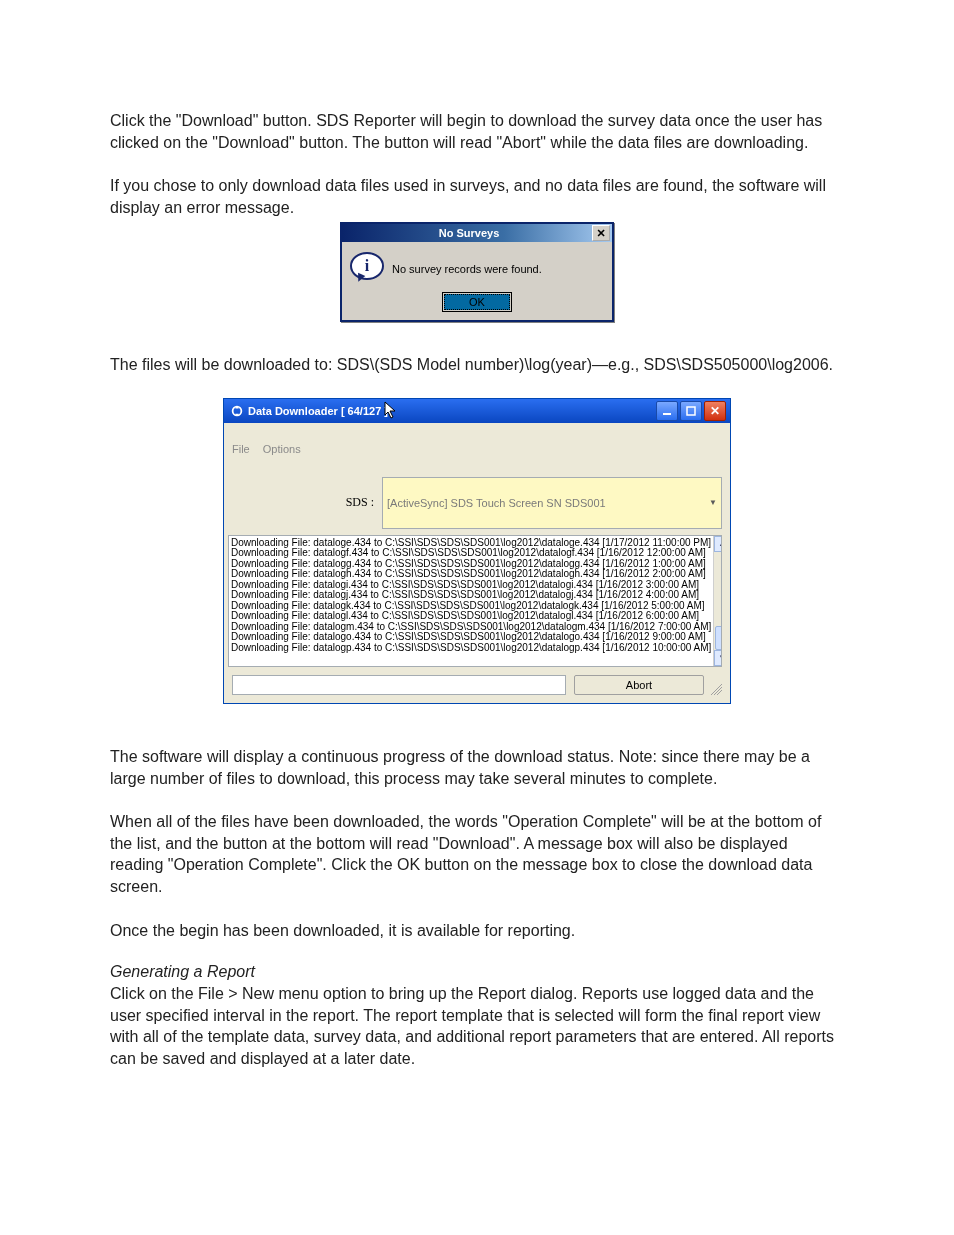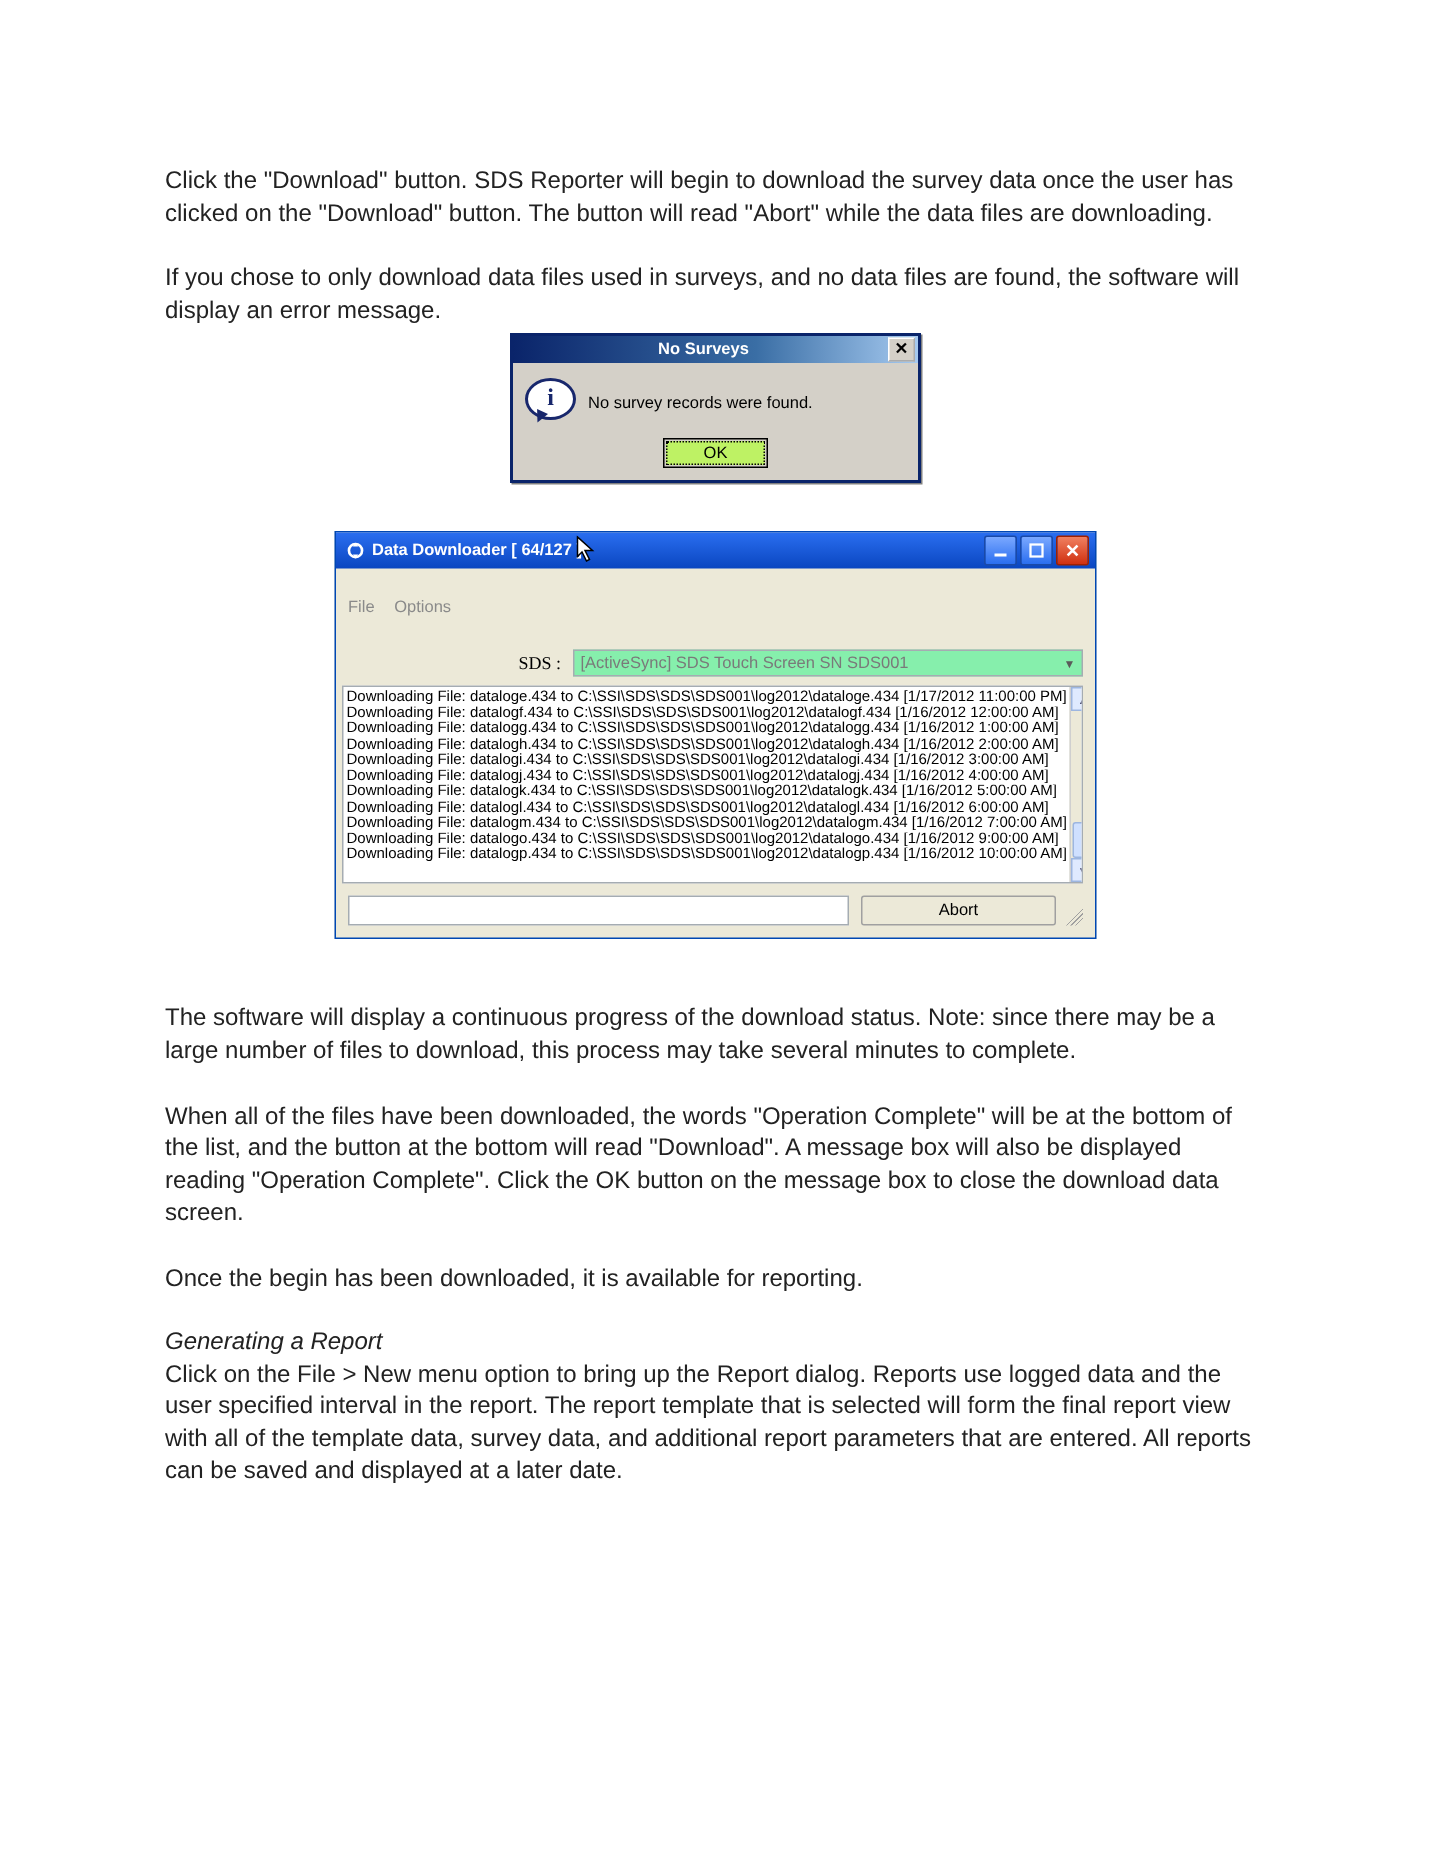"OK" .dlg1-ok { background: #bef264 -> #0369a1 }
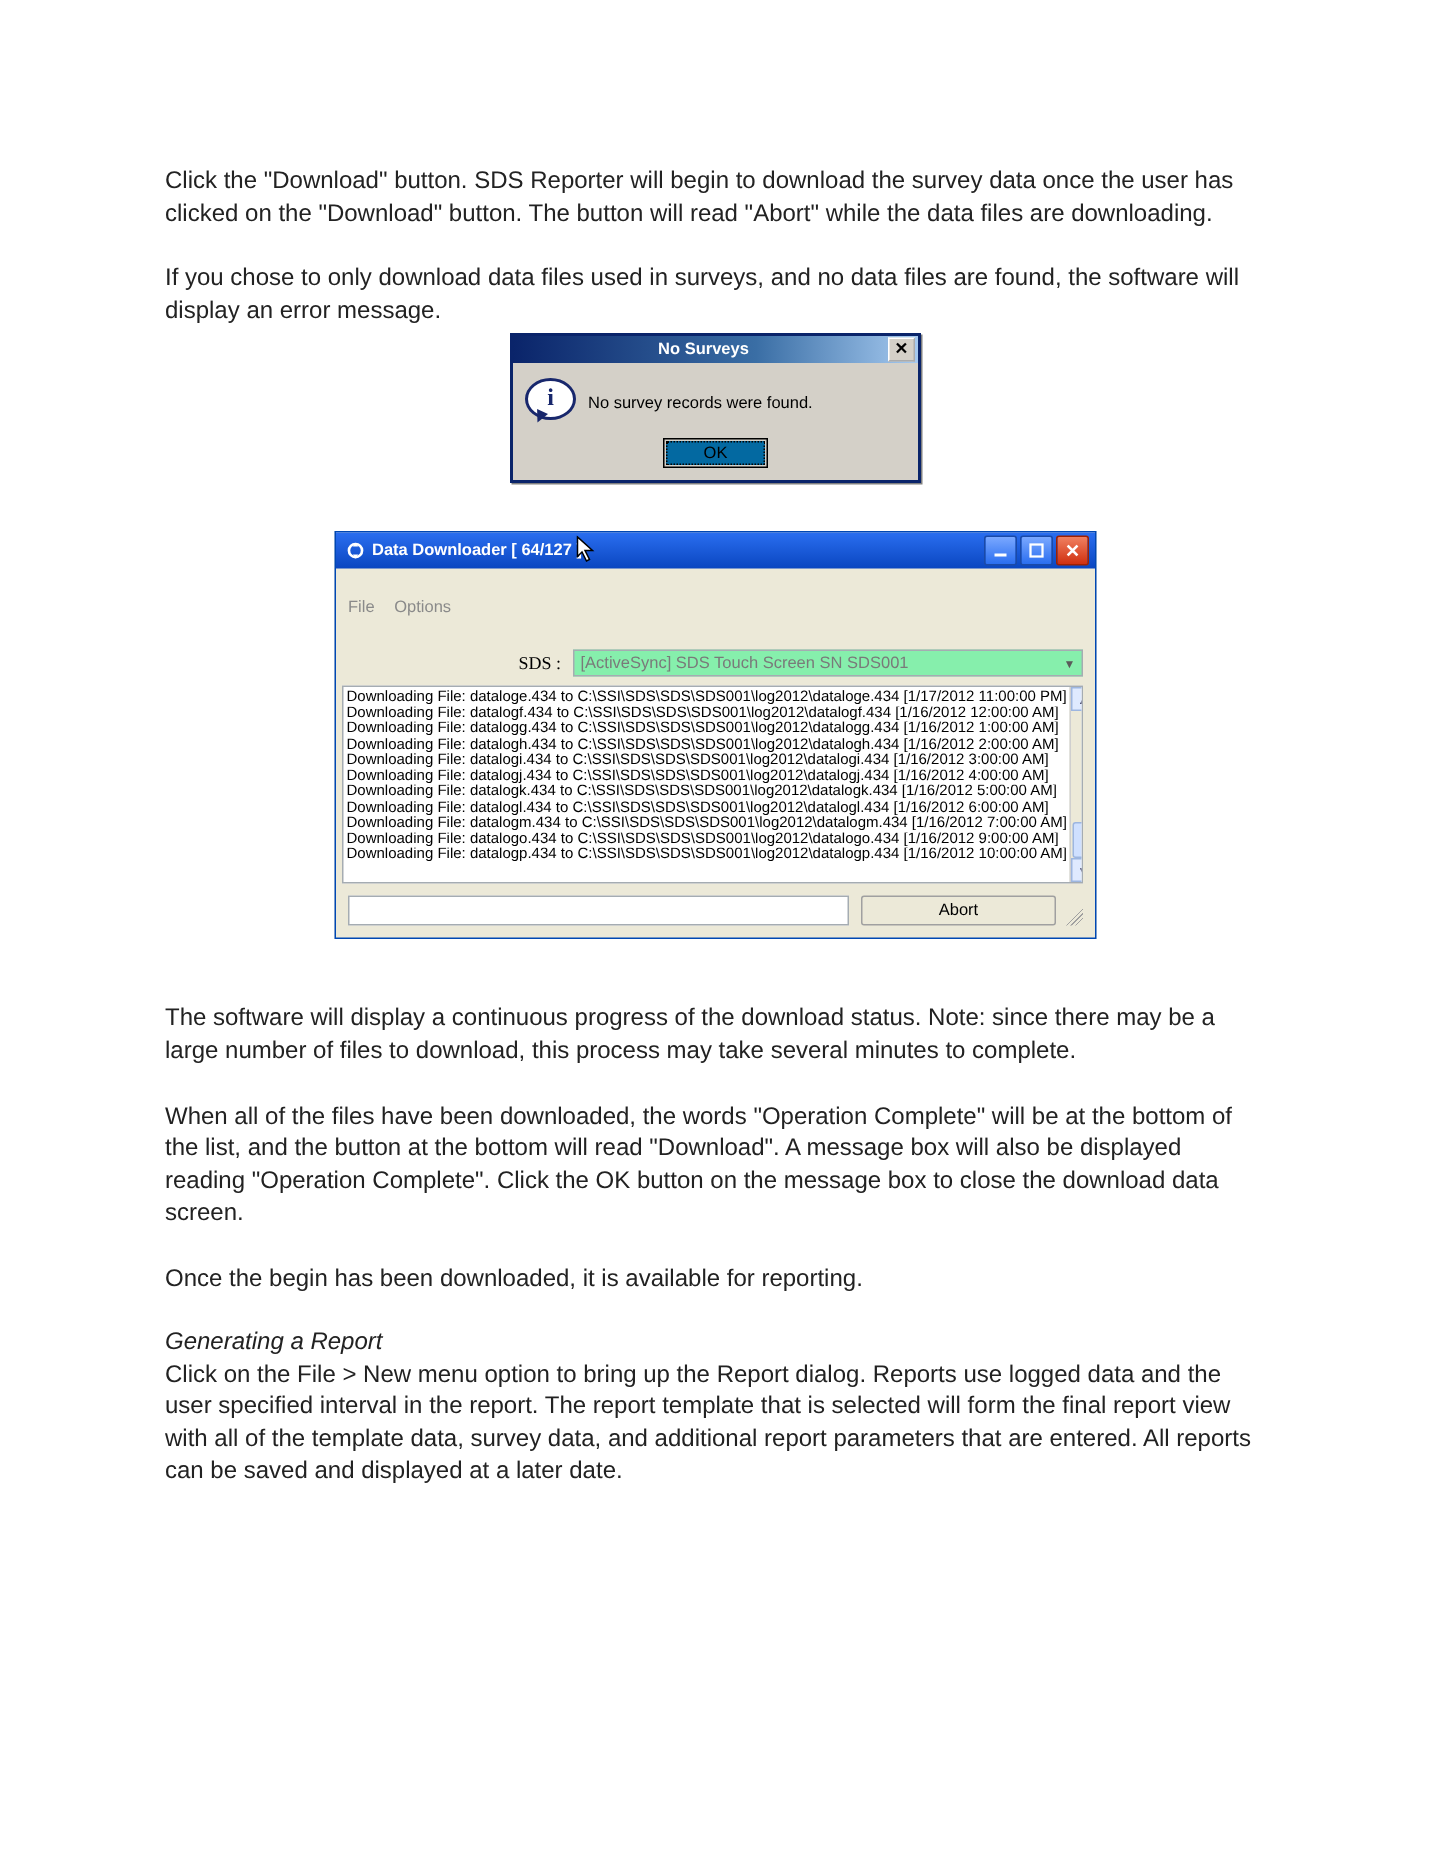"The files will be downloaded" p.para { html: none -> <p>The files will be downloaded to: SDS\(SDS Model number)\log(year)—e.g., SDS\SDS505000\log2006.</p> }
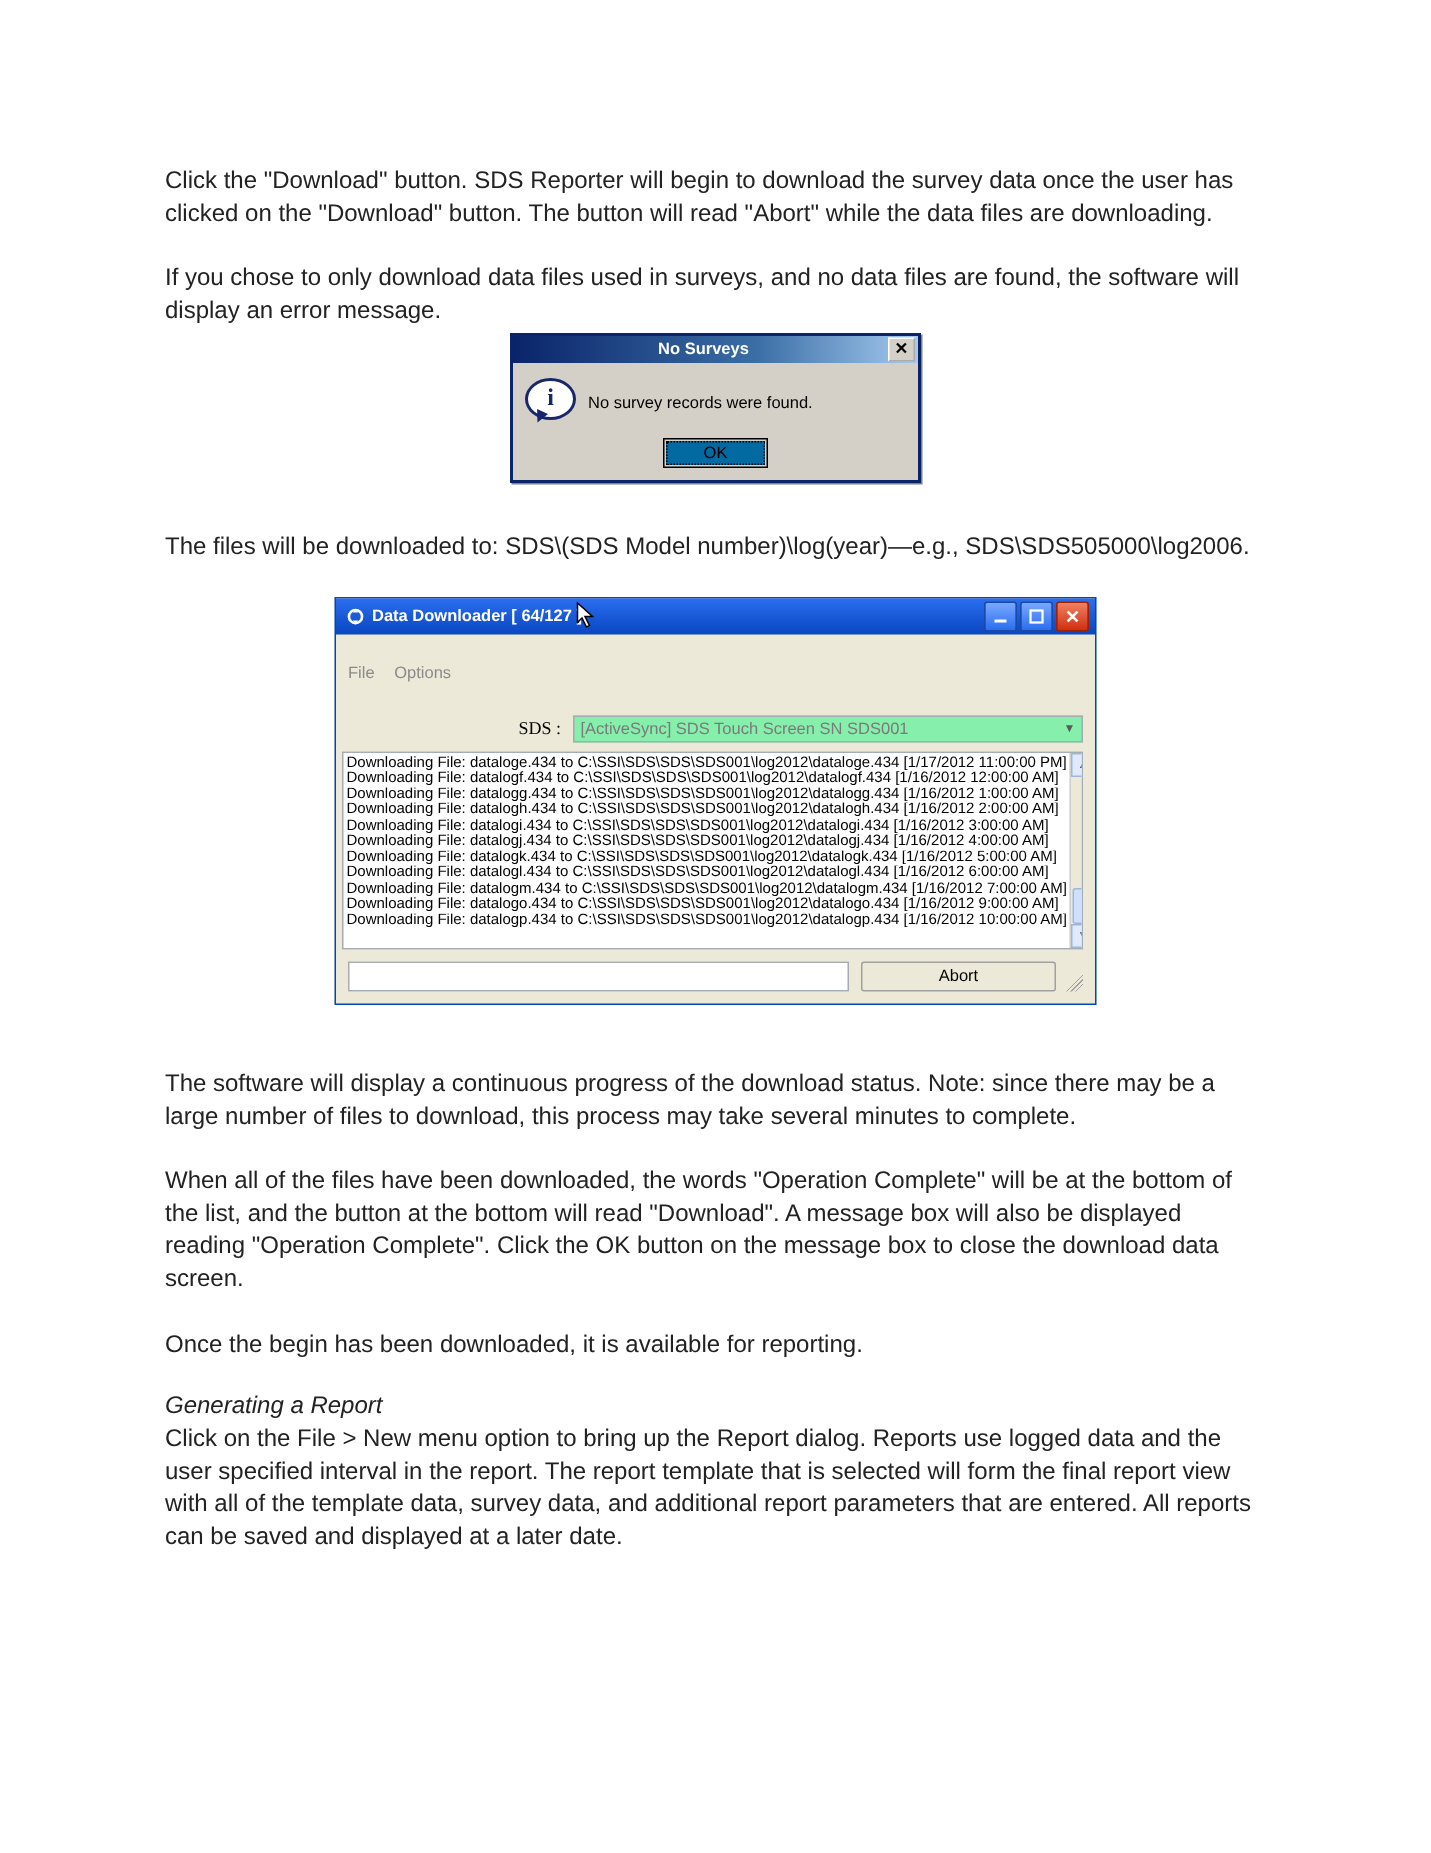"[ActiveSync] SDS Touch Screen SN" .dlg2-sds-field { background: #86efac -> #fef9c3; padding: 2px 4px -> 19px 4px }
